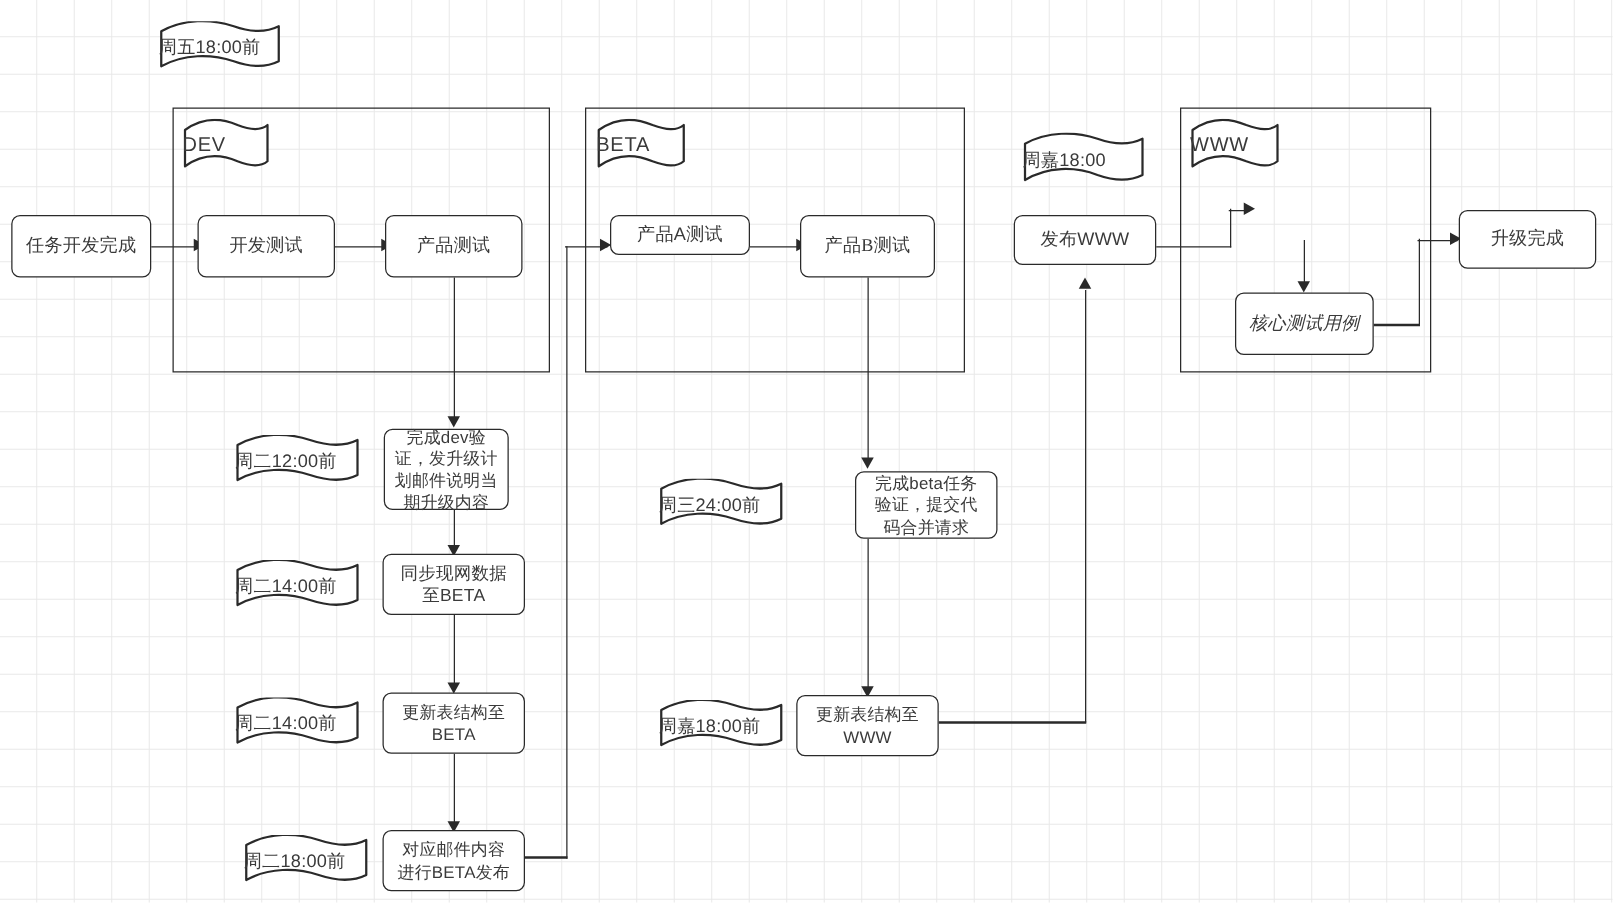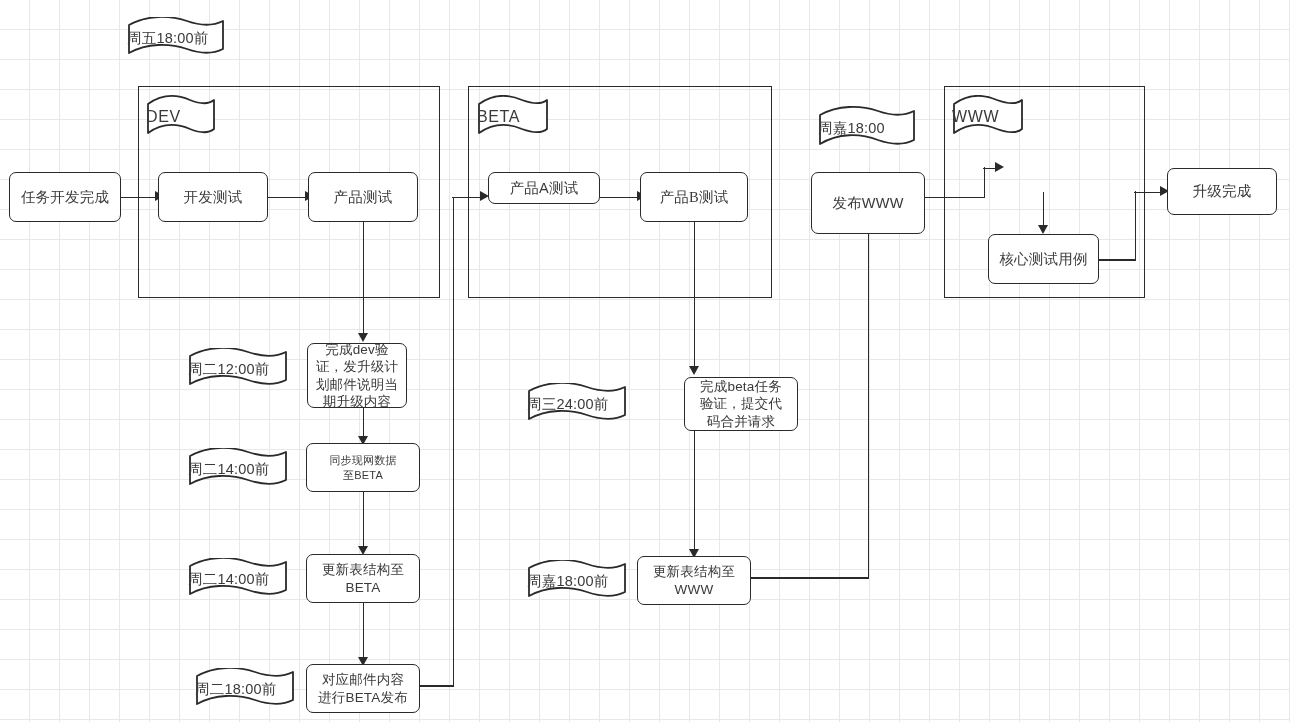"发布WWW" div.node { height: 62px -> 40px }
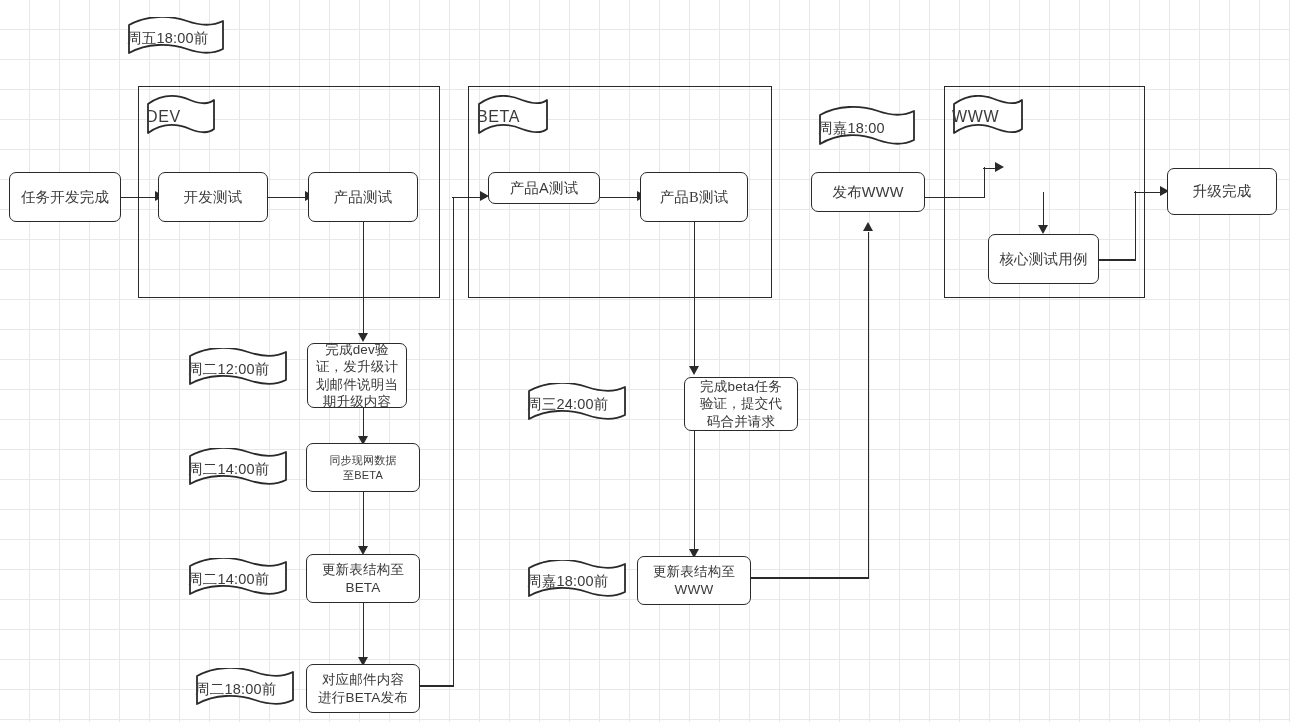"核心测试用例" div.node { font-style: none -> italic }
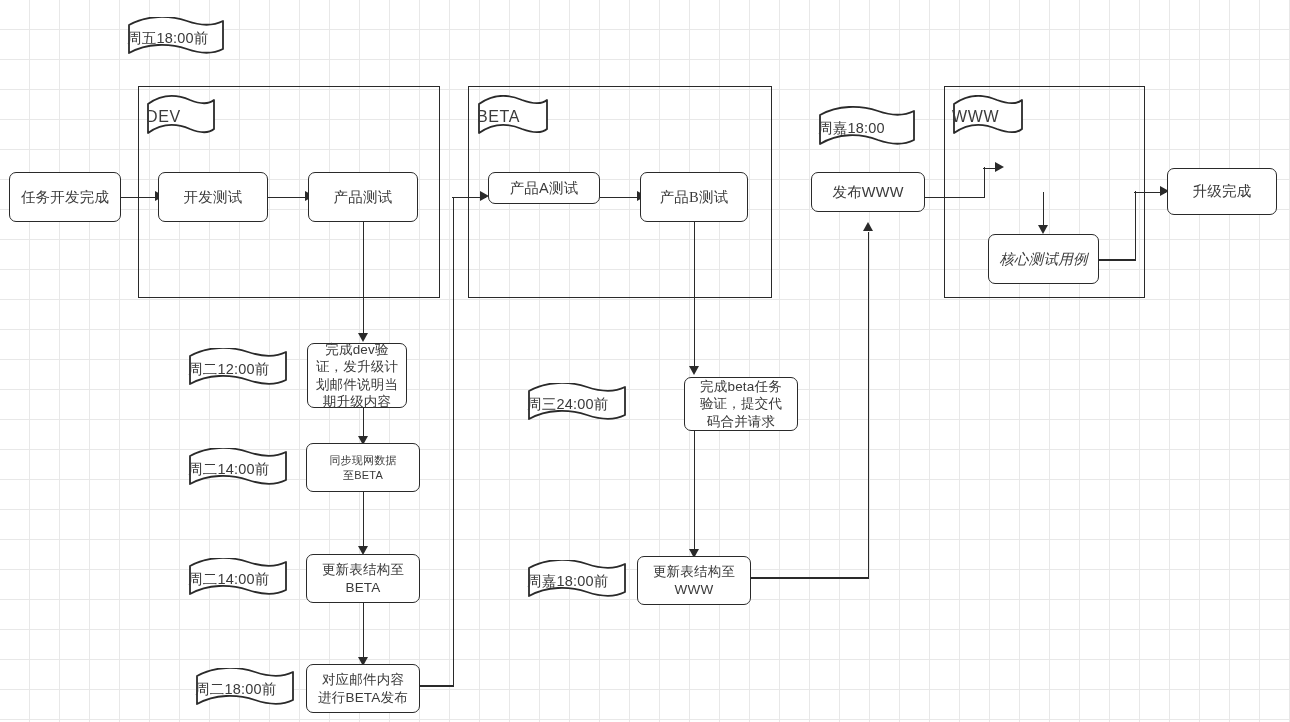"同步现网数据" div.node { font-size: 11px -> 14px }
